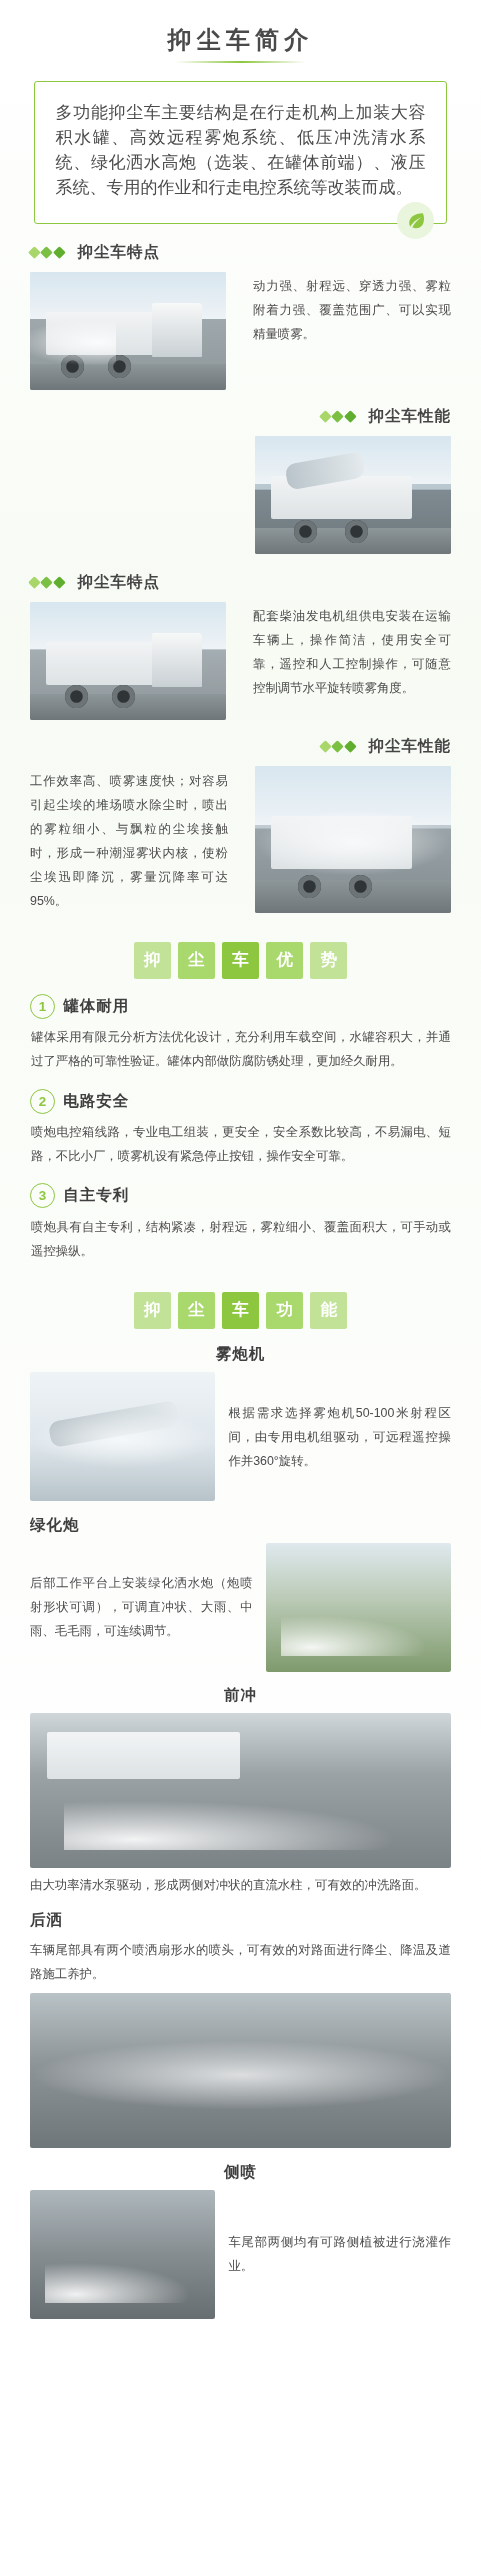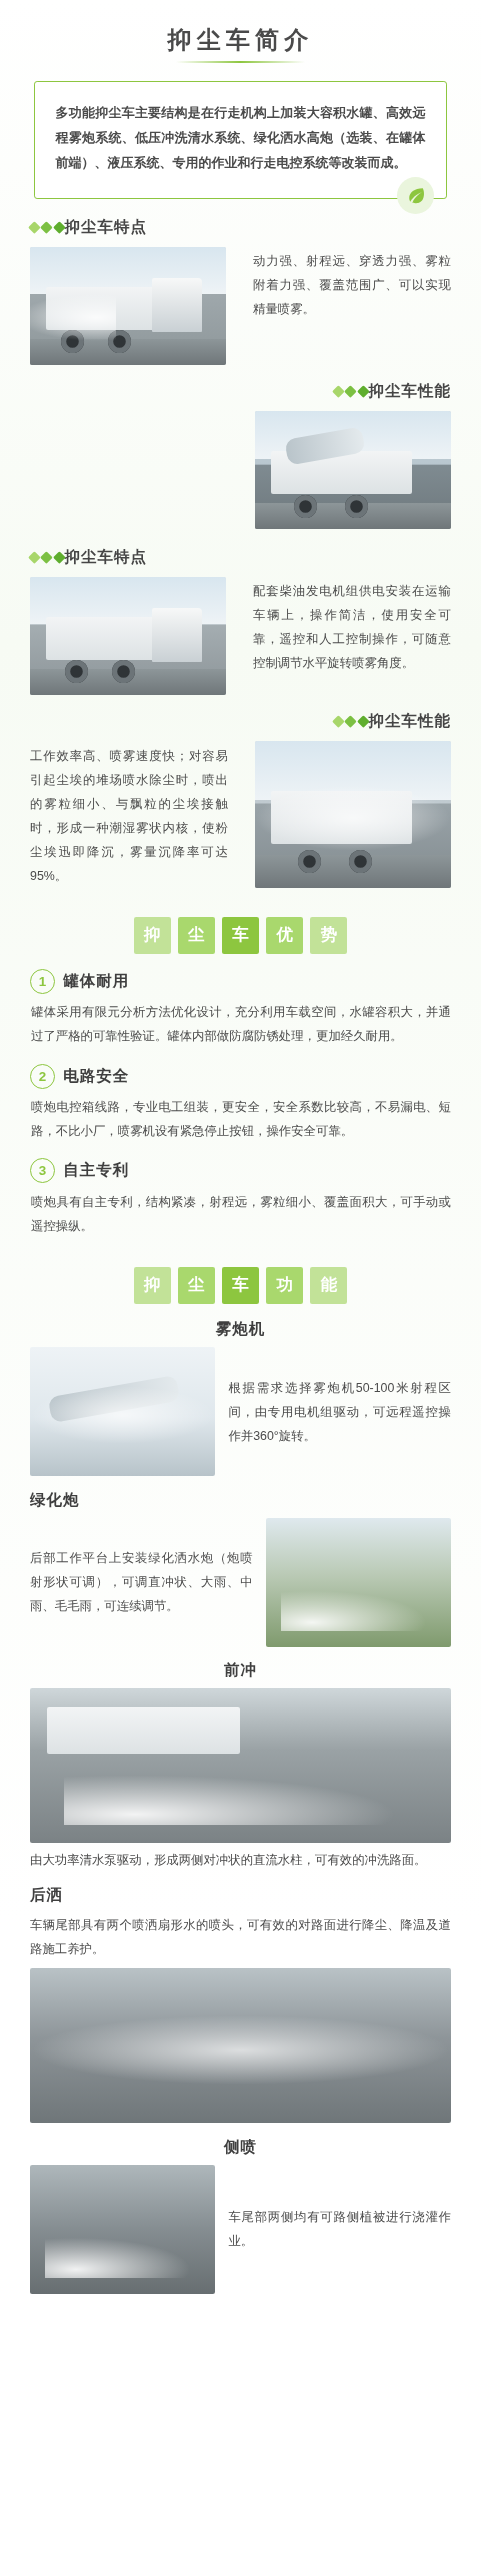"多功能抑尘车主要结构是在行走机构上加装大容积水罐、高效远程雾炮系统、低压冲洗清水" .intro-box { font-size: 13px -> 17px; font-weight: bold -> none }
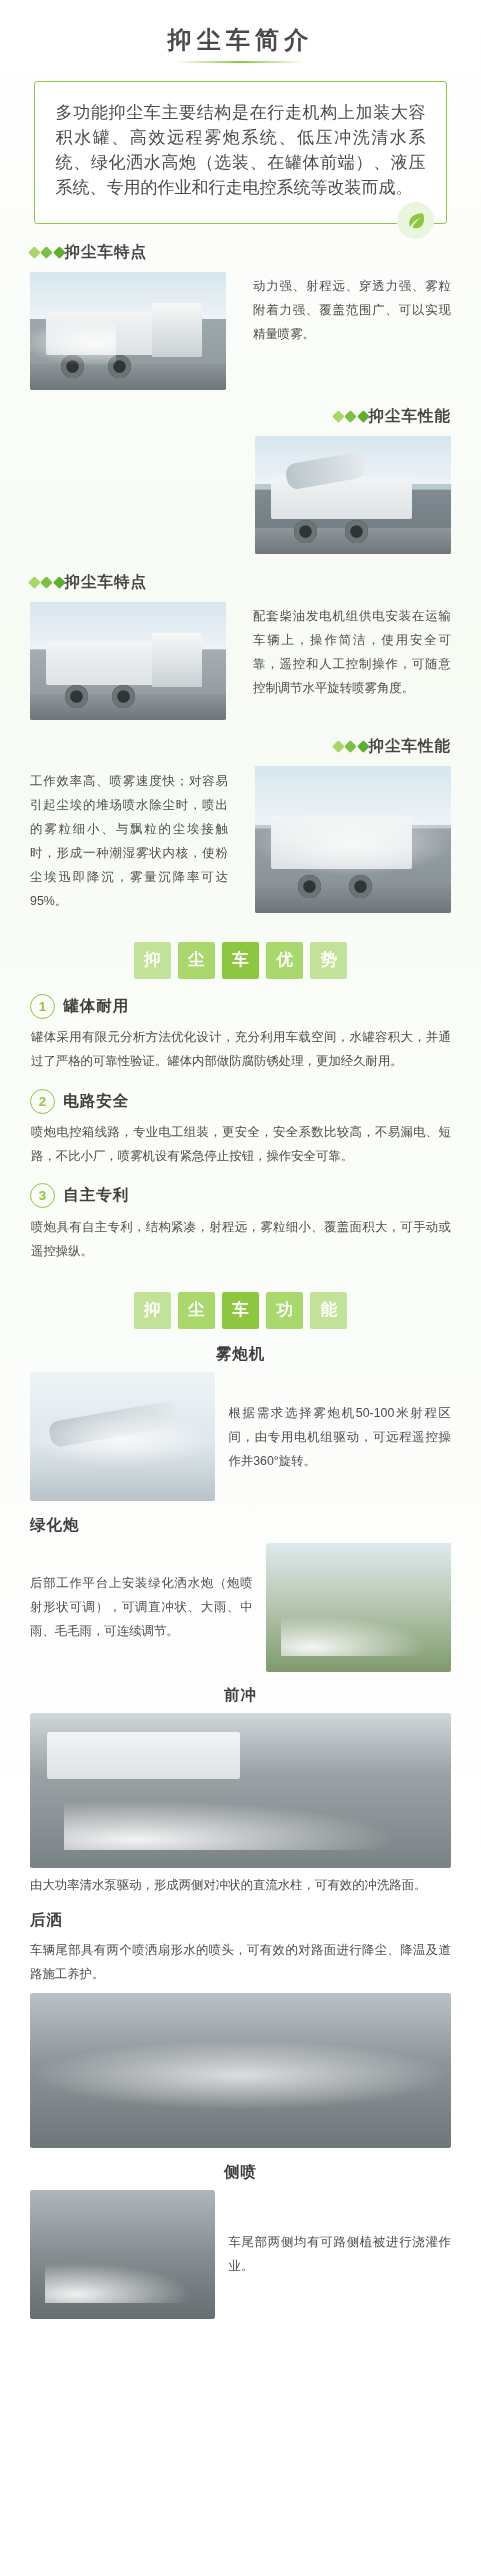"抑尘车特点" .sec-head { gap: 1px -> 14px }
